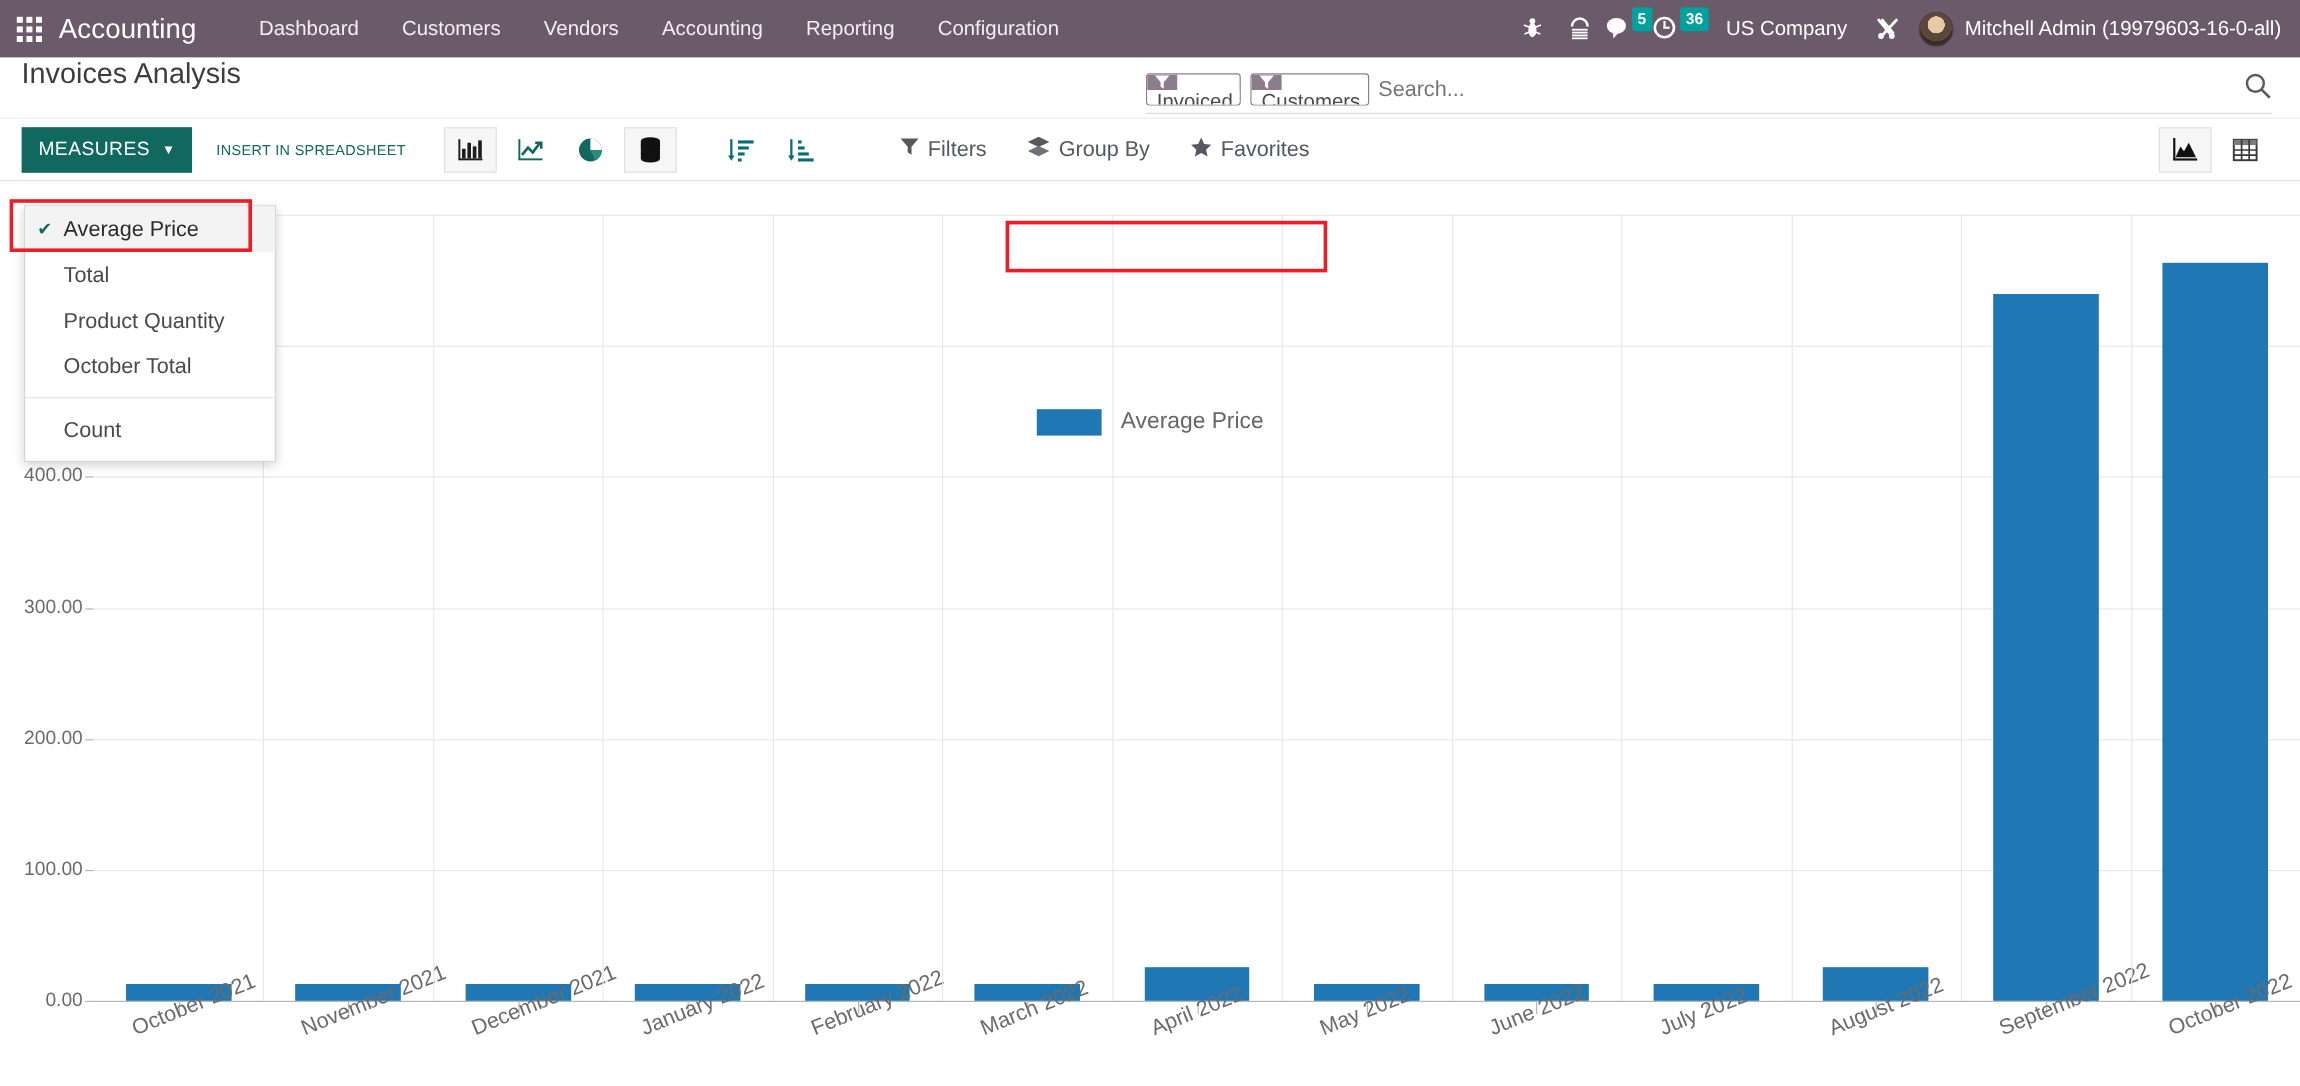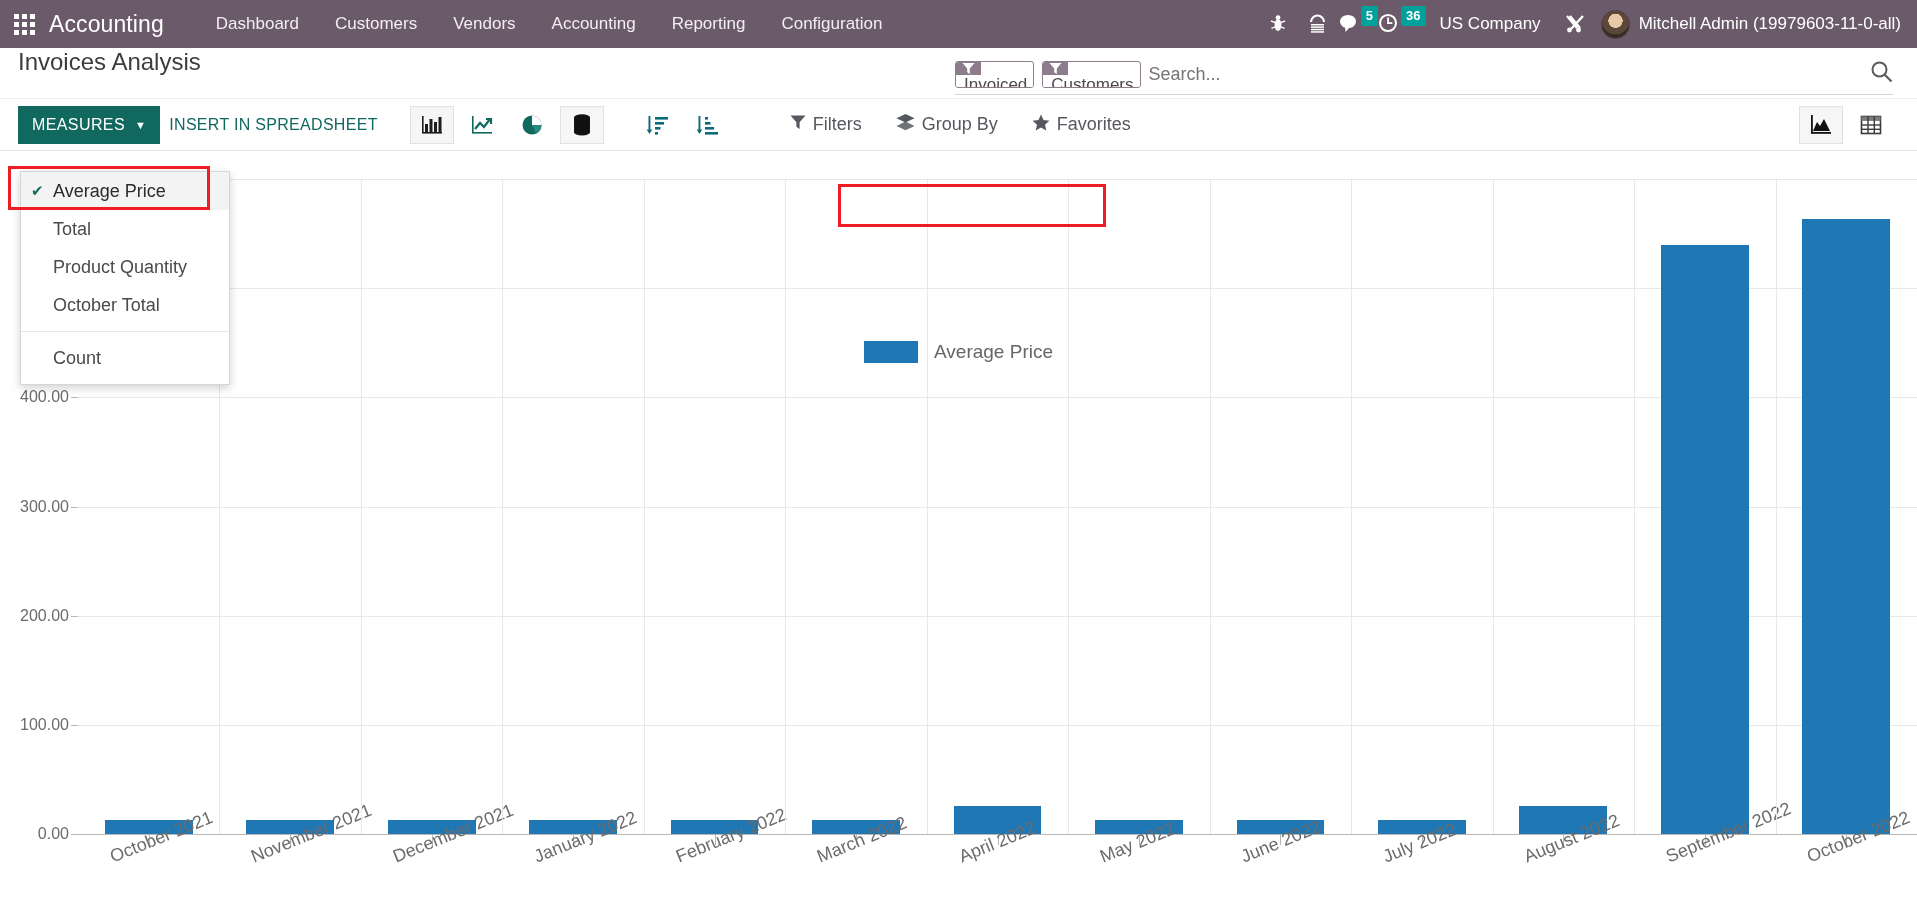"Mitchell Admin (19979603-11-0-all)" div { text: 19979603-11-0-all -> 19979603-16-0-all }
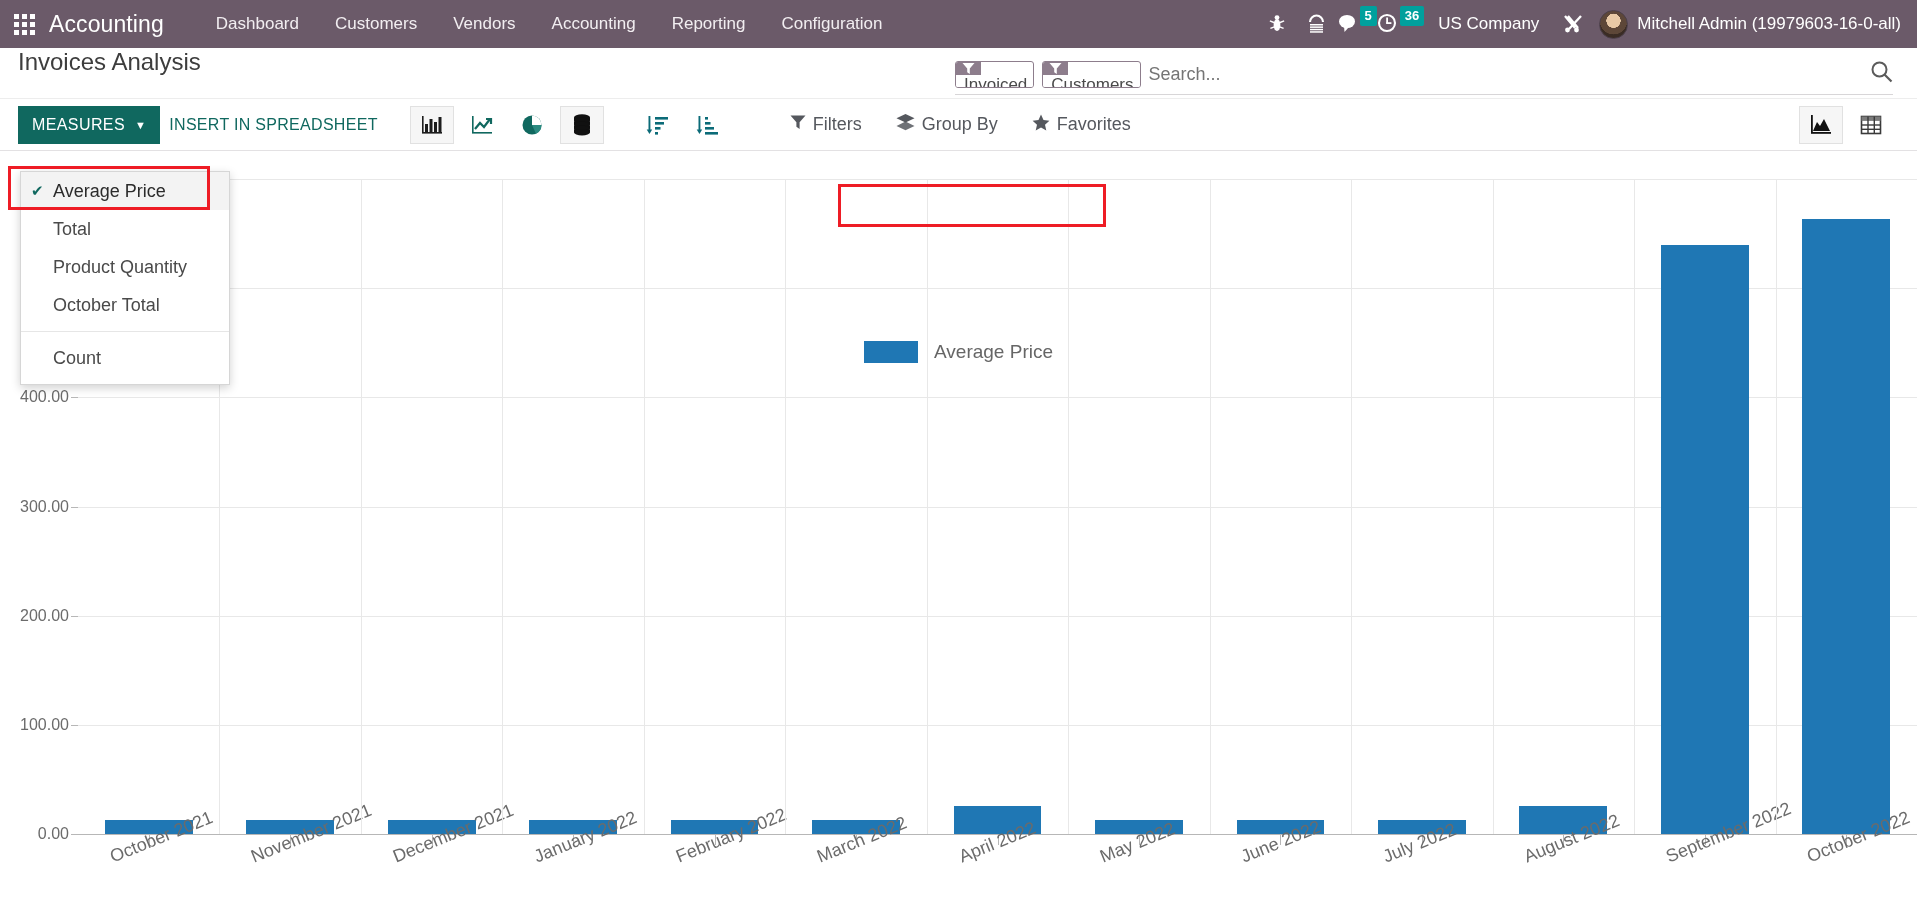"INSERT IN SPREADSHEET" #insert-btn { font-size: 16px -> 12px; margin-left: 9px -> 20px }
